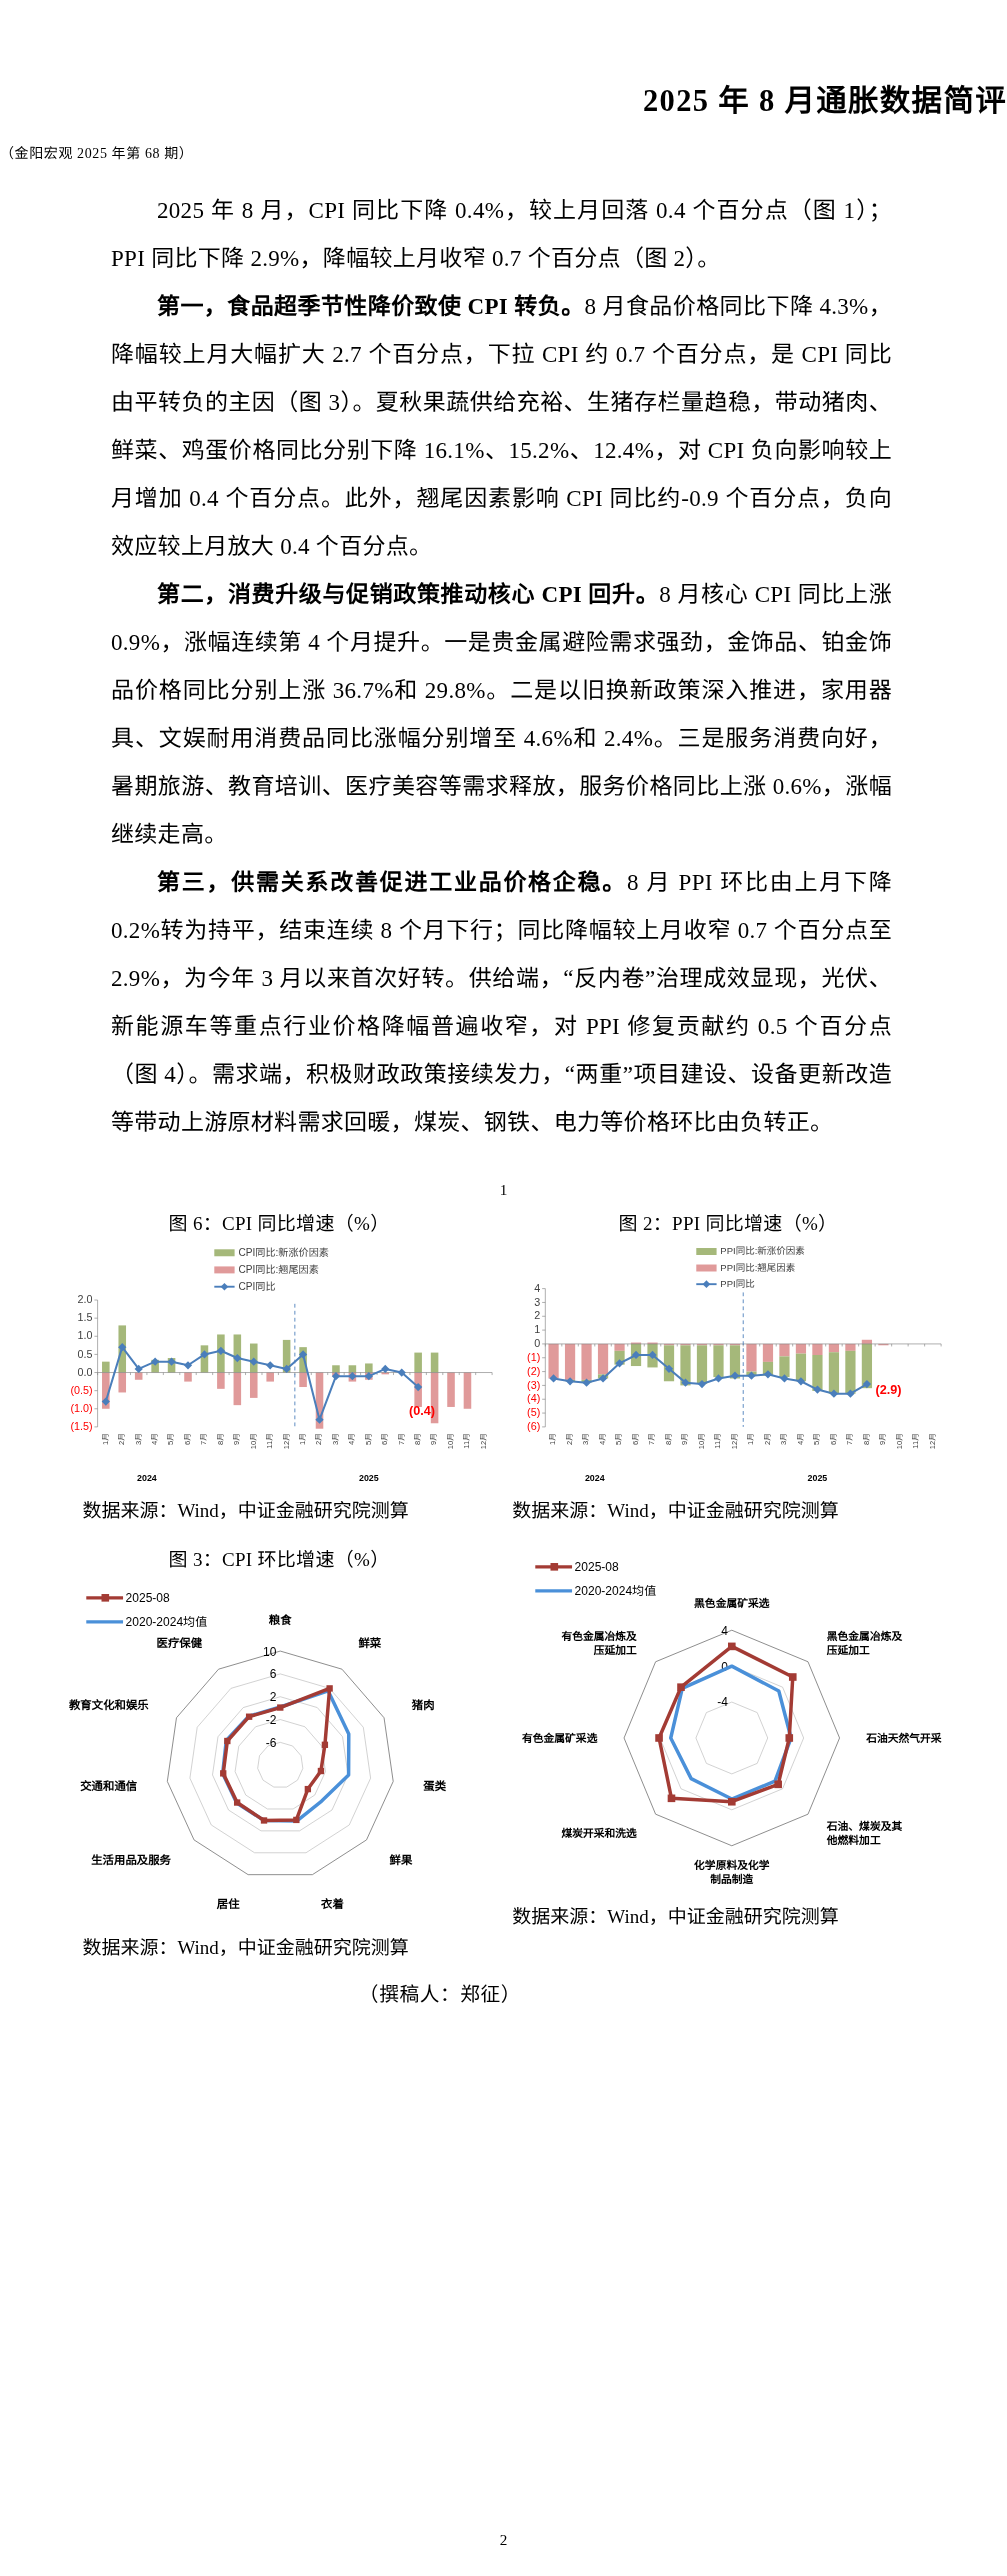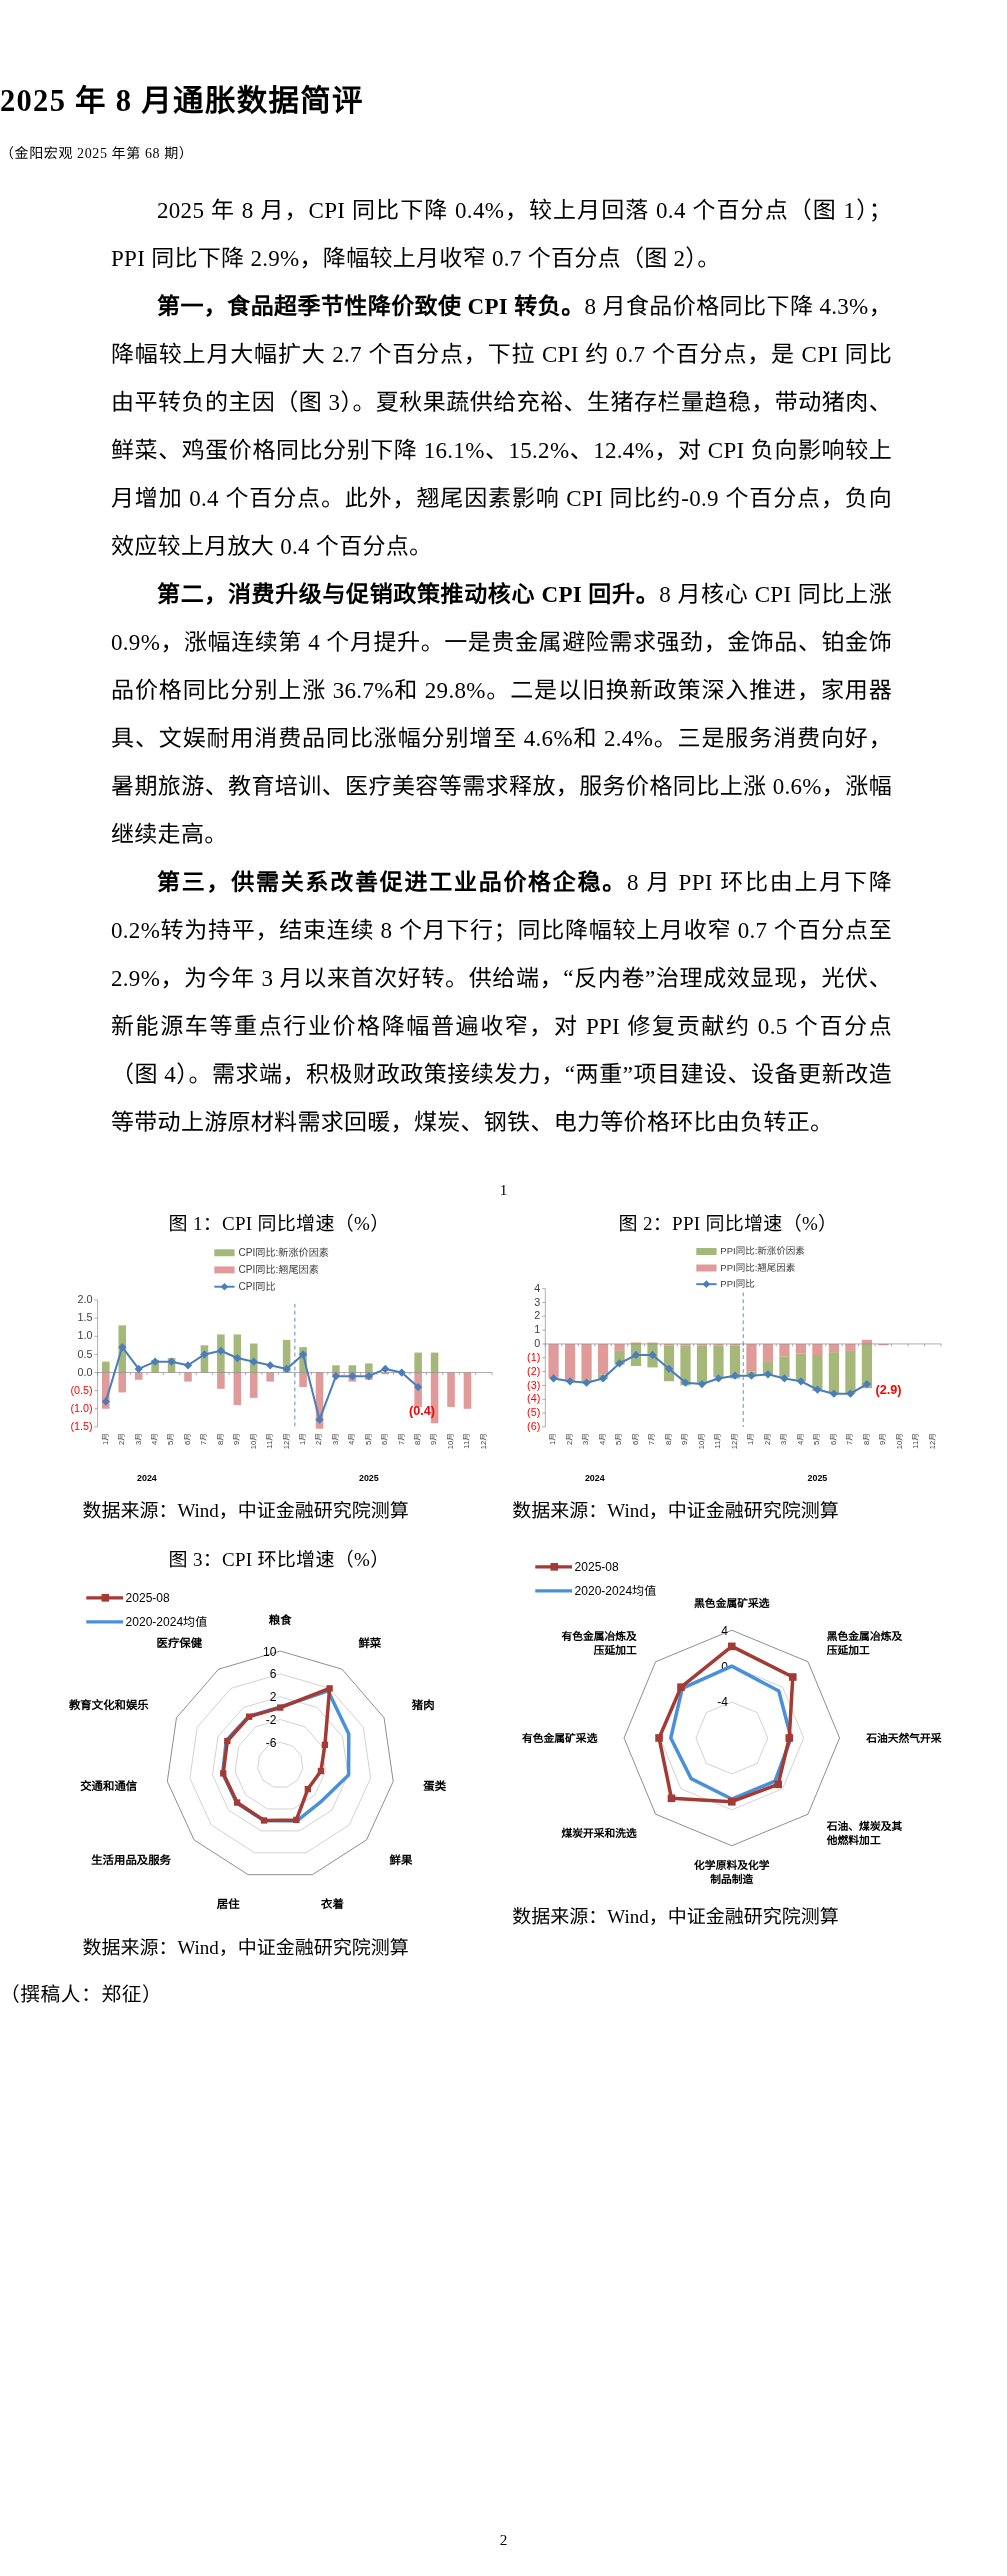"2025 年 8 月通胀数据简评" .doc-title { text-align: left -> right }
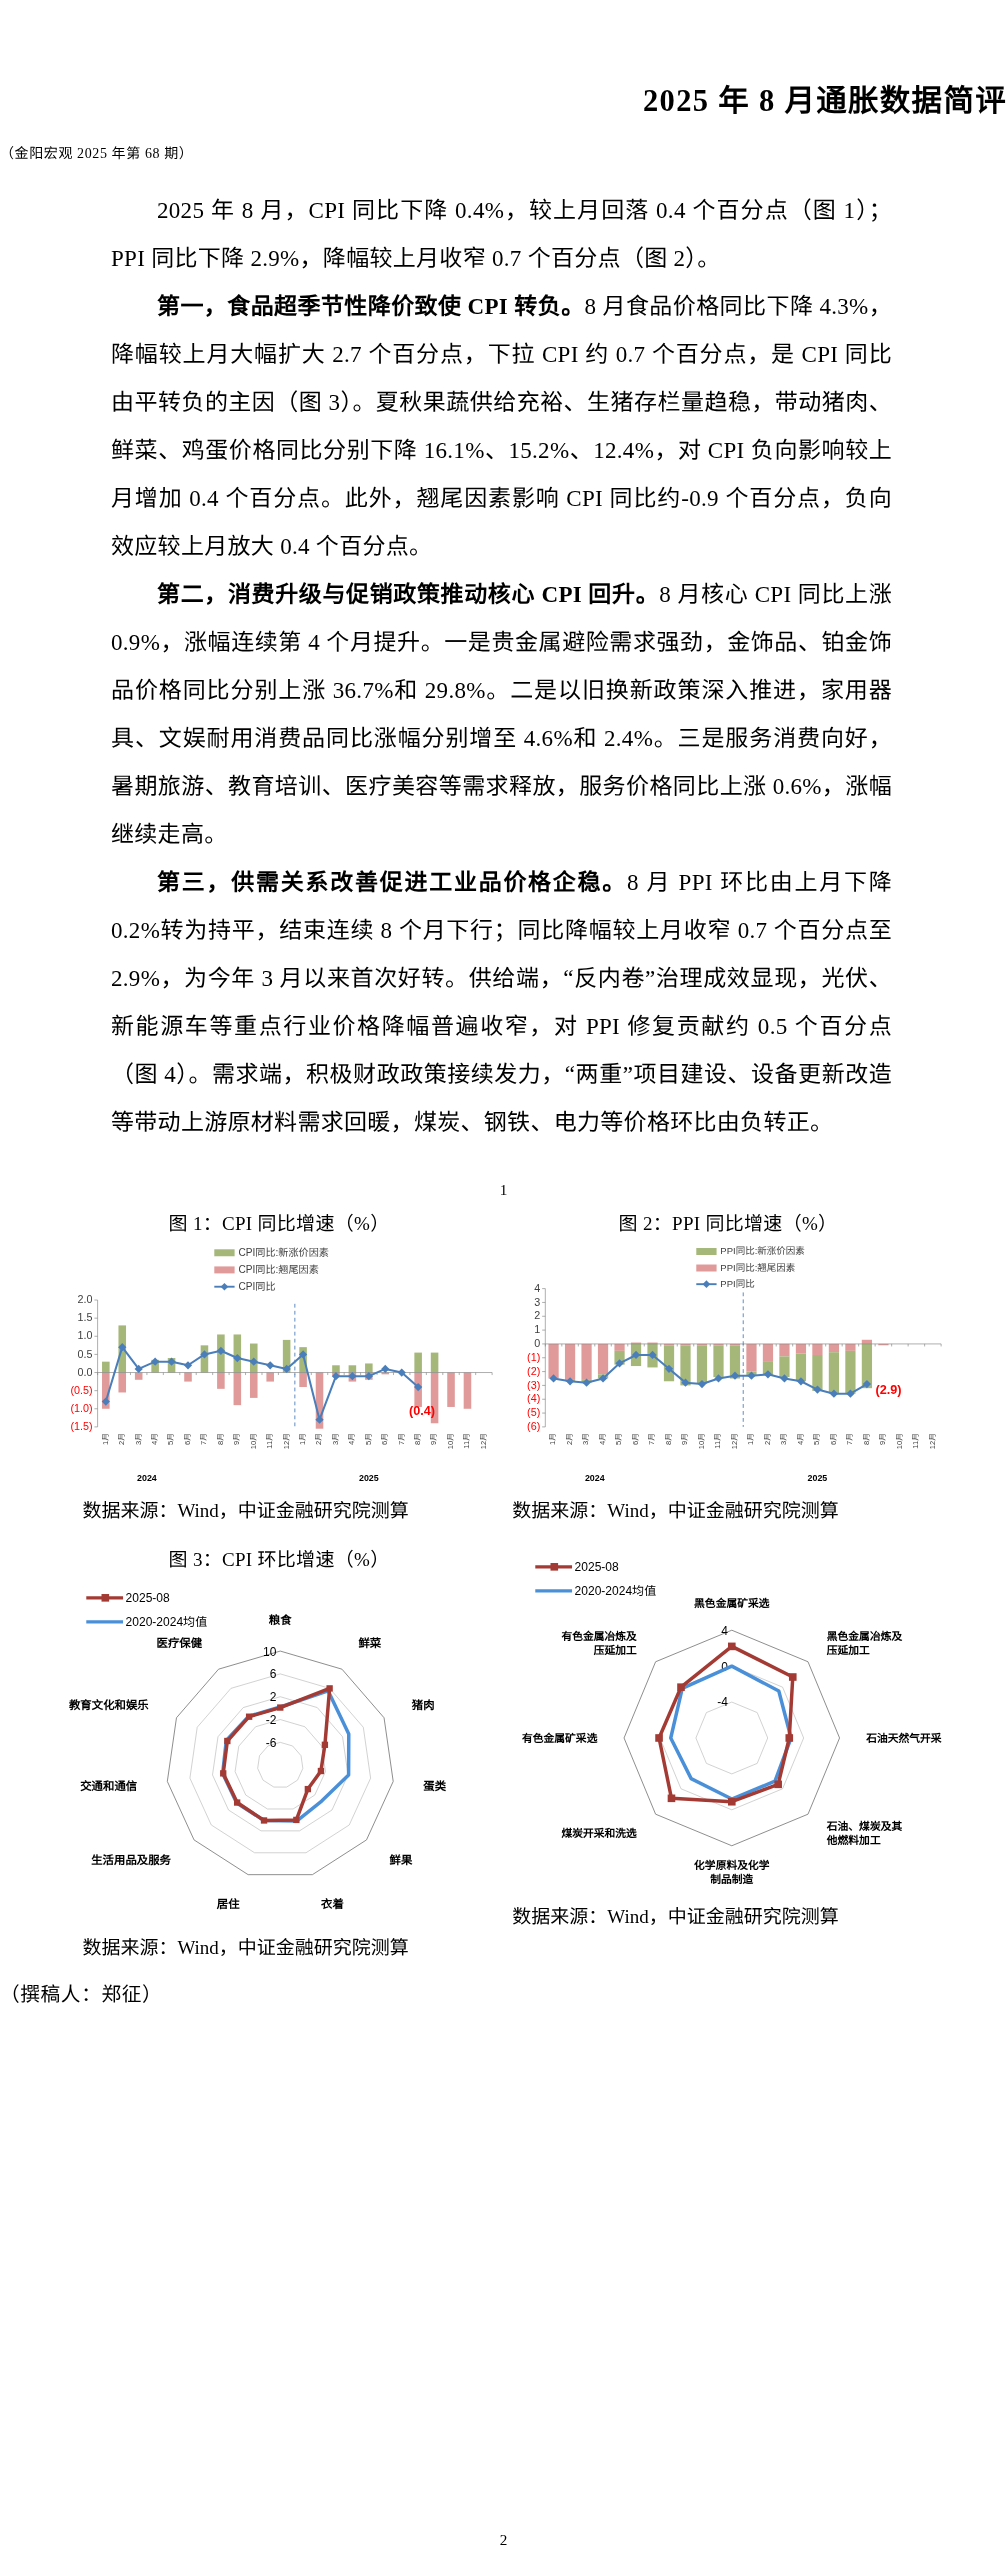"图 1：CPI 同比增速（%）" div.fig-title { text: 1 -> 6 }
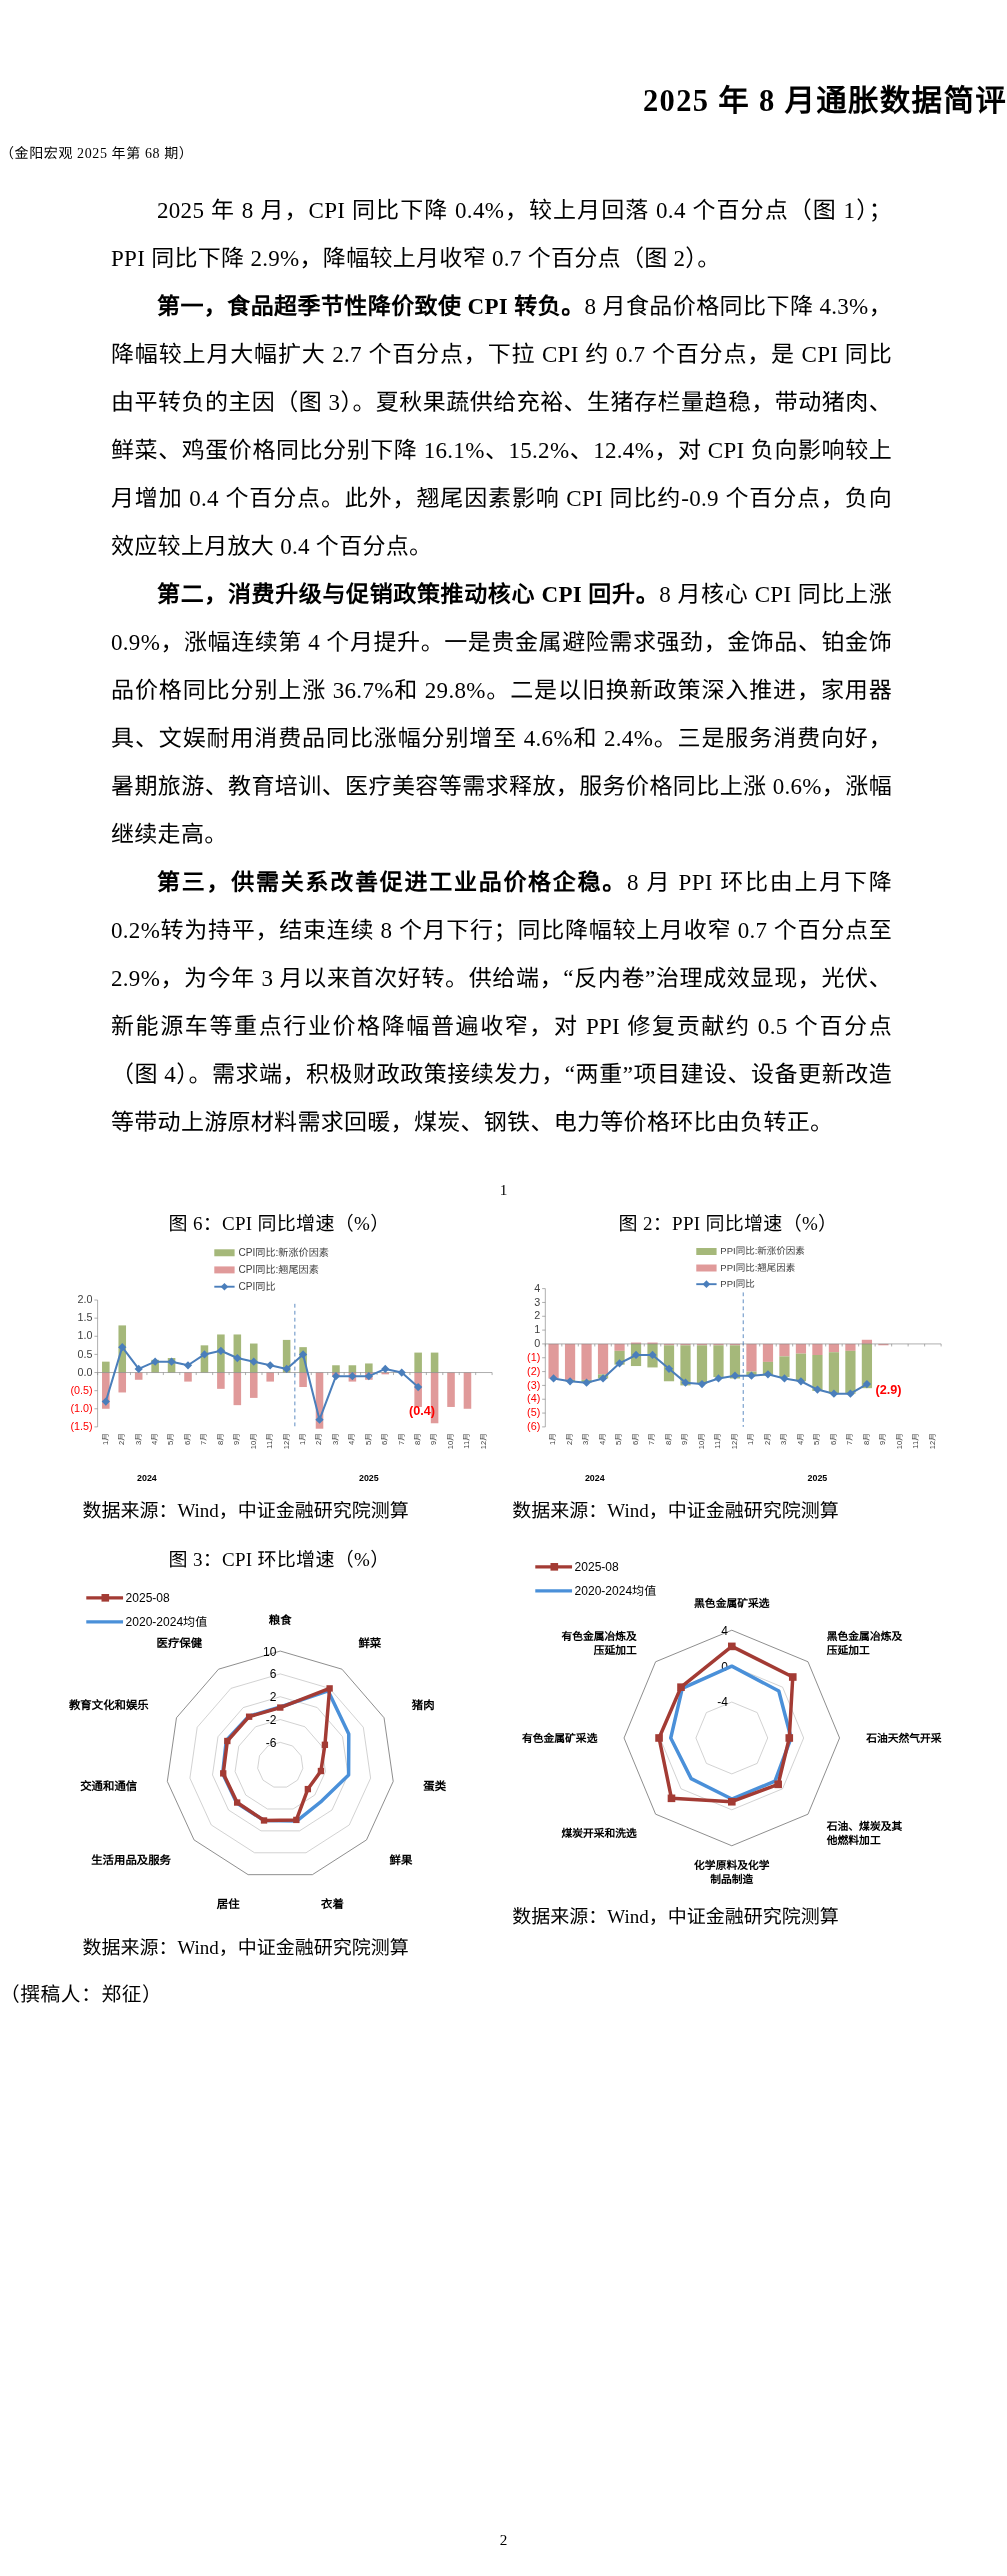"（撰稿人：郑征）" .author-line { text-align: left -> center }
